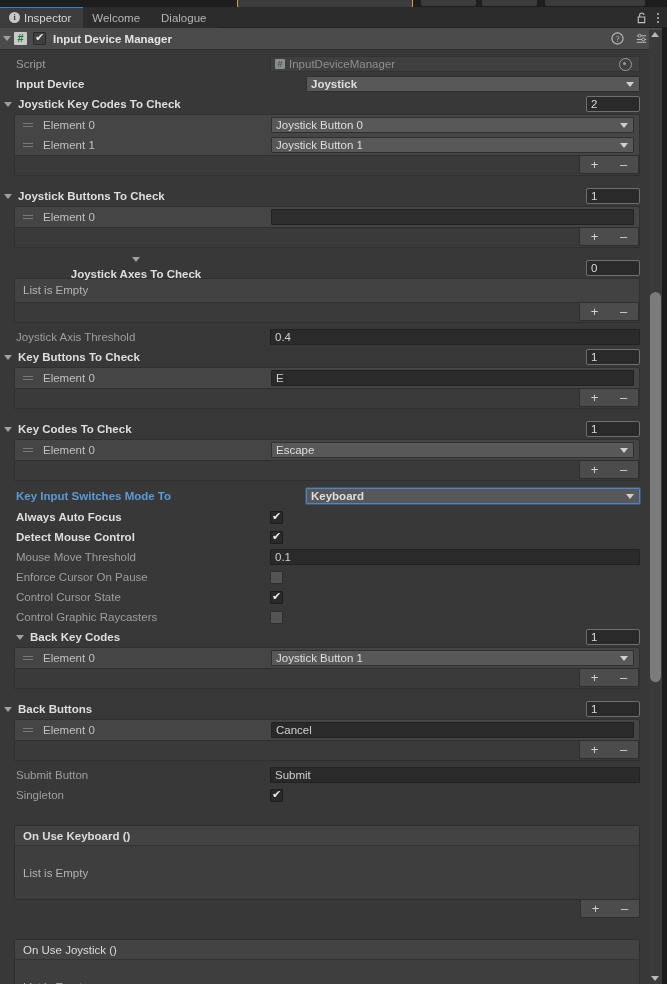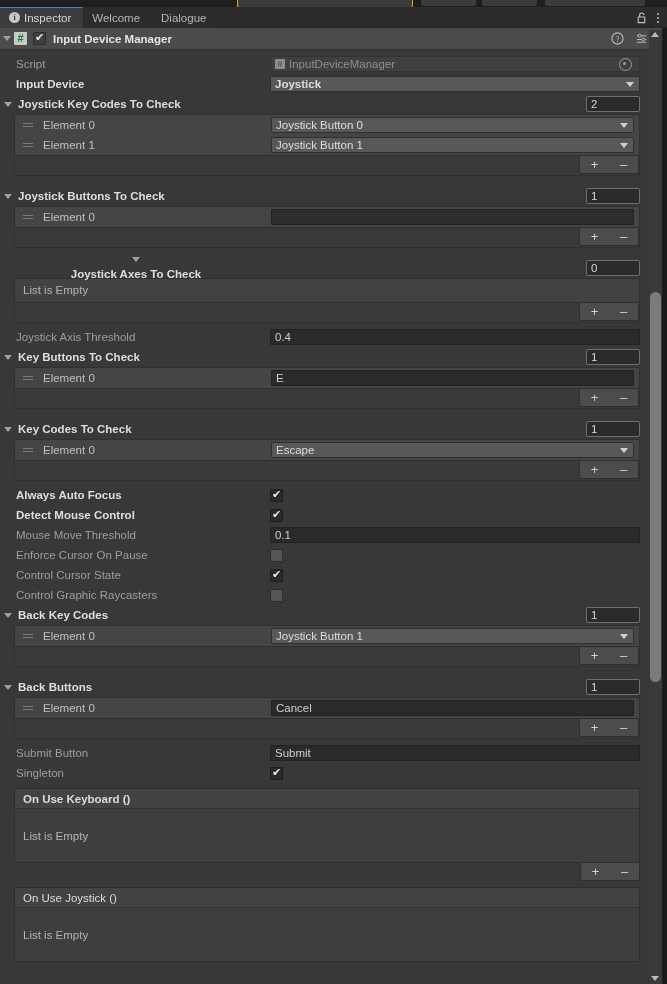"Joystick" .dropdown.bold { margin-left: none -> 36px }
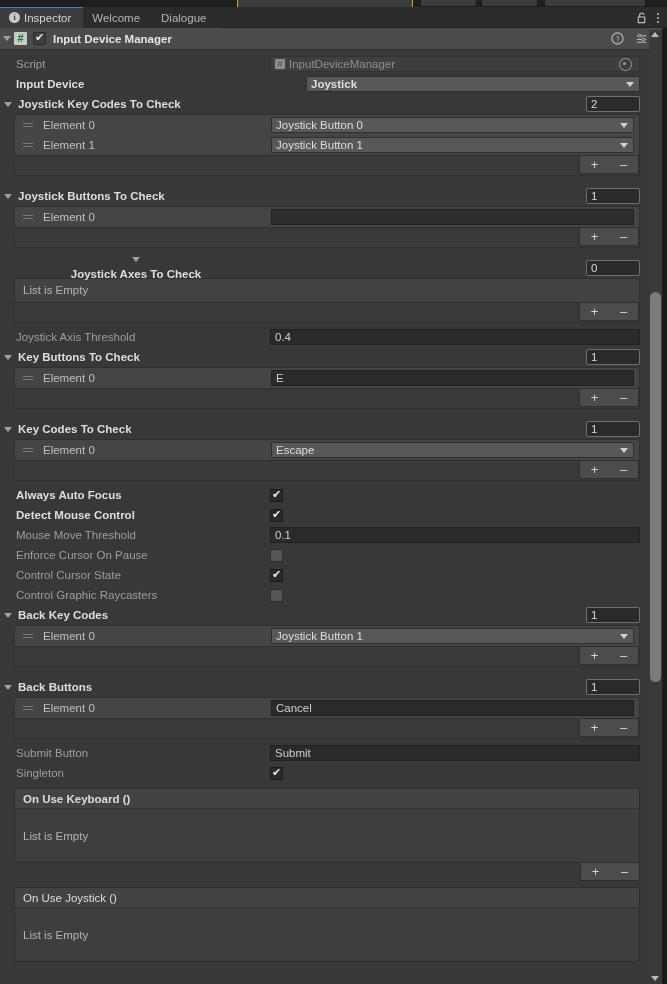"Key Input Switches Mode To" div.row { html: none -> <div> <div> <span>Key Input Switches Mode To</span> </div> <div> <div> <span>Keyboard</span> <span></span> </div> </div> </div> }
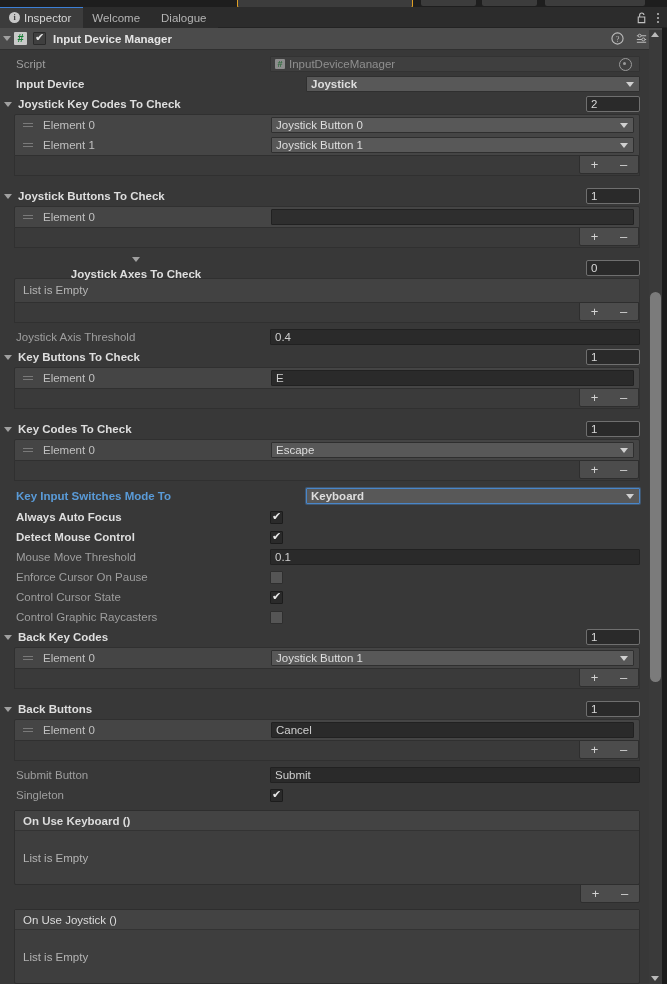"Back Key Codes" div.lbl-col { margin-left: none -> 12px }
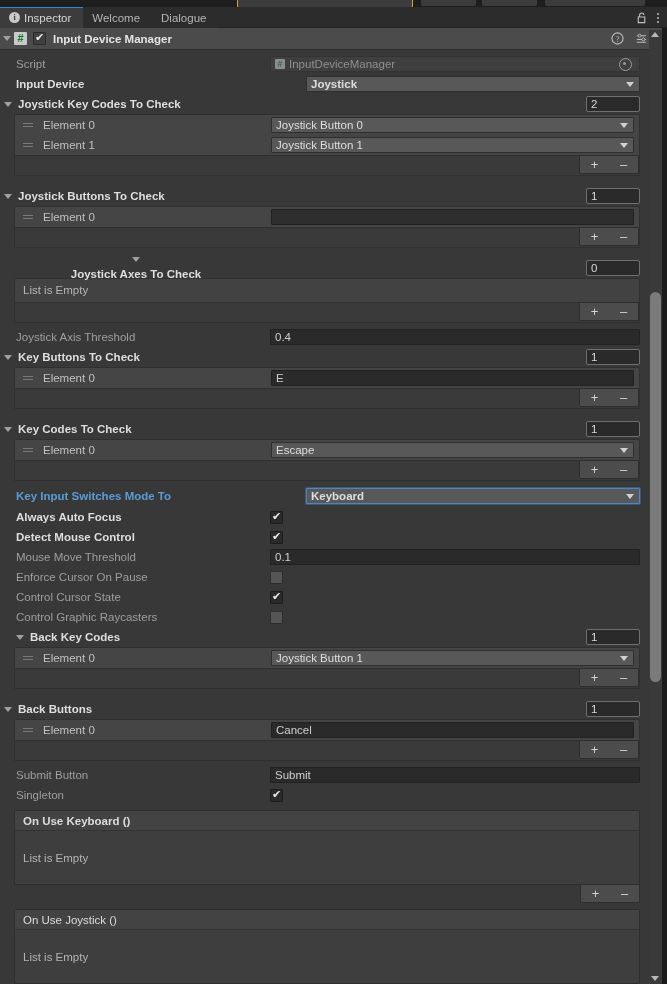"On Use Keyboard ()" .eventbox { margin: 1px 27px 0 14px -> 16px 27px 0 14px }
